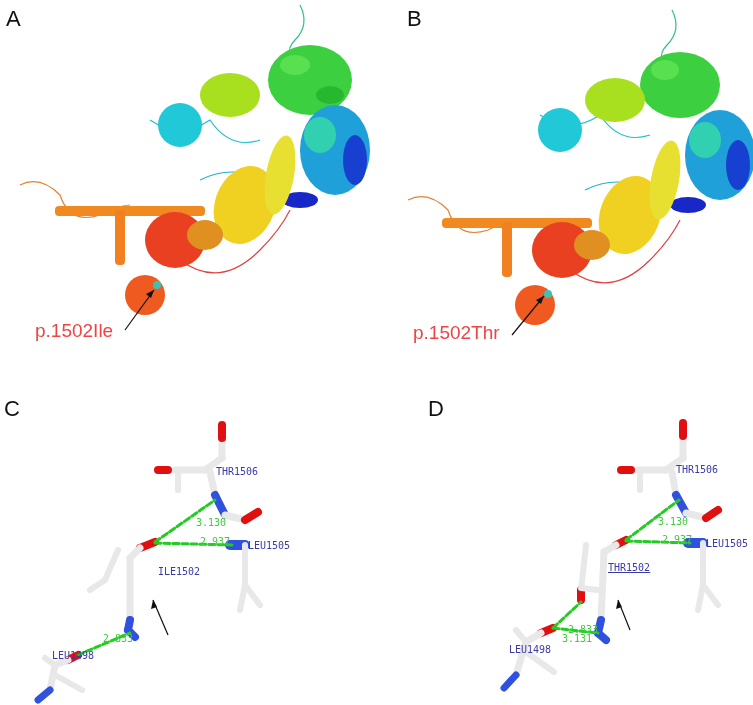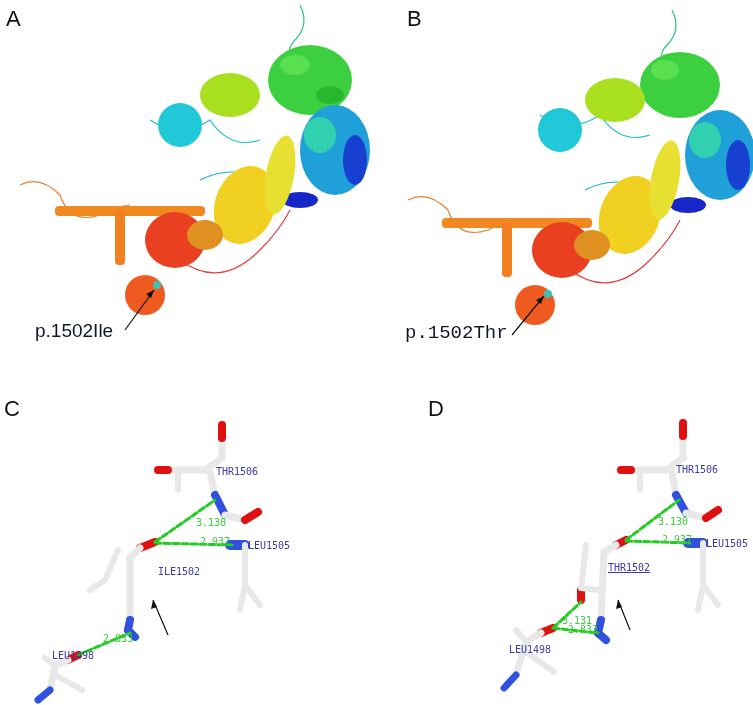"p.1502Ile" .callout { color: #0f172a -> #ef4444 }
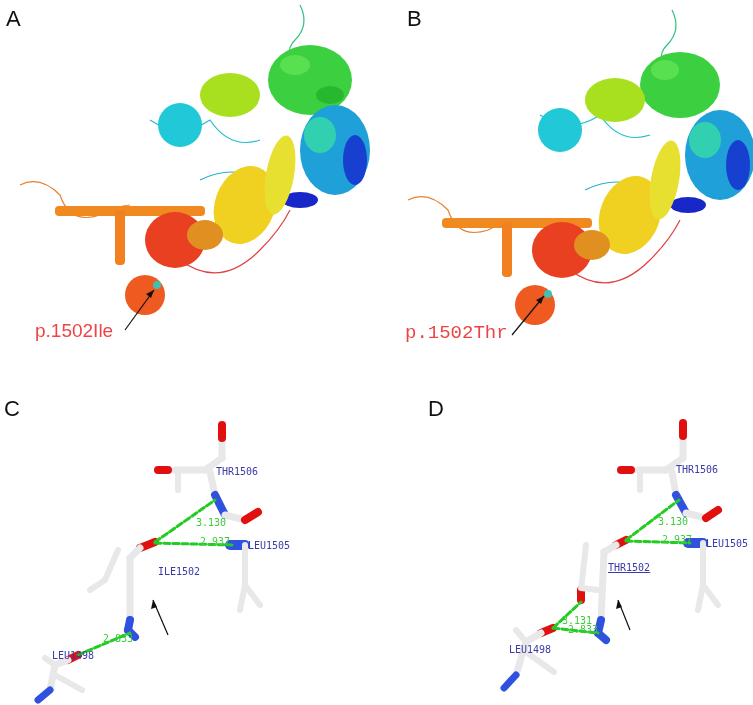"p.1502Thr" div.callout { font-family: Liberation Mono, monospace -> none; left: 25px -> 33px }
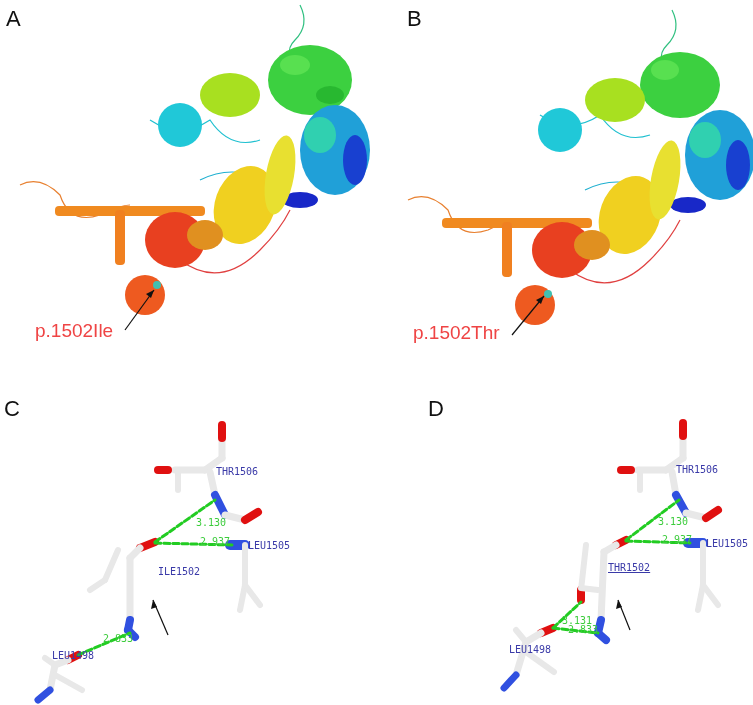"3.131" div.dist-label { top: 225px -> 243px }
